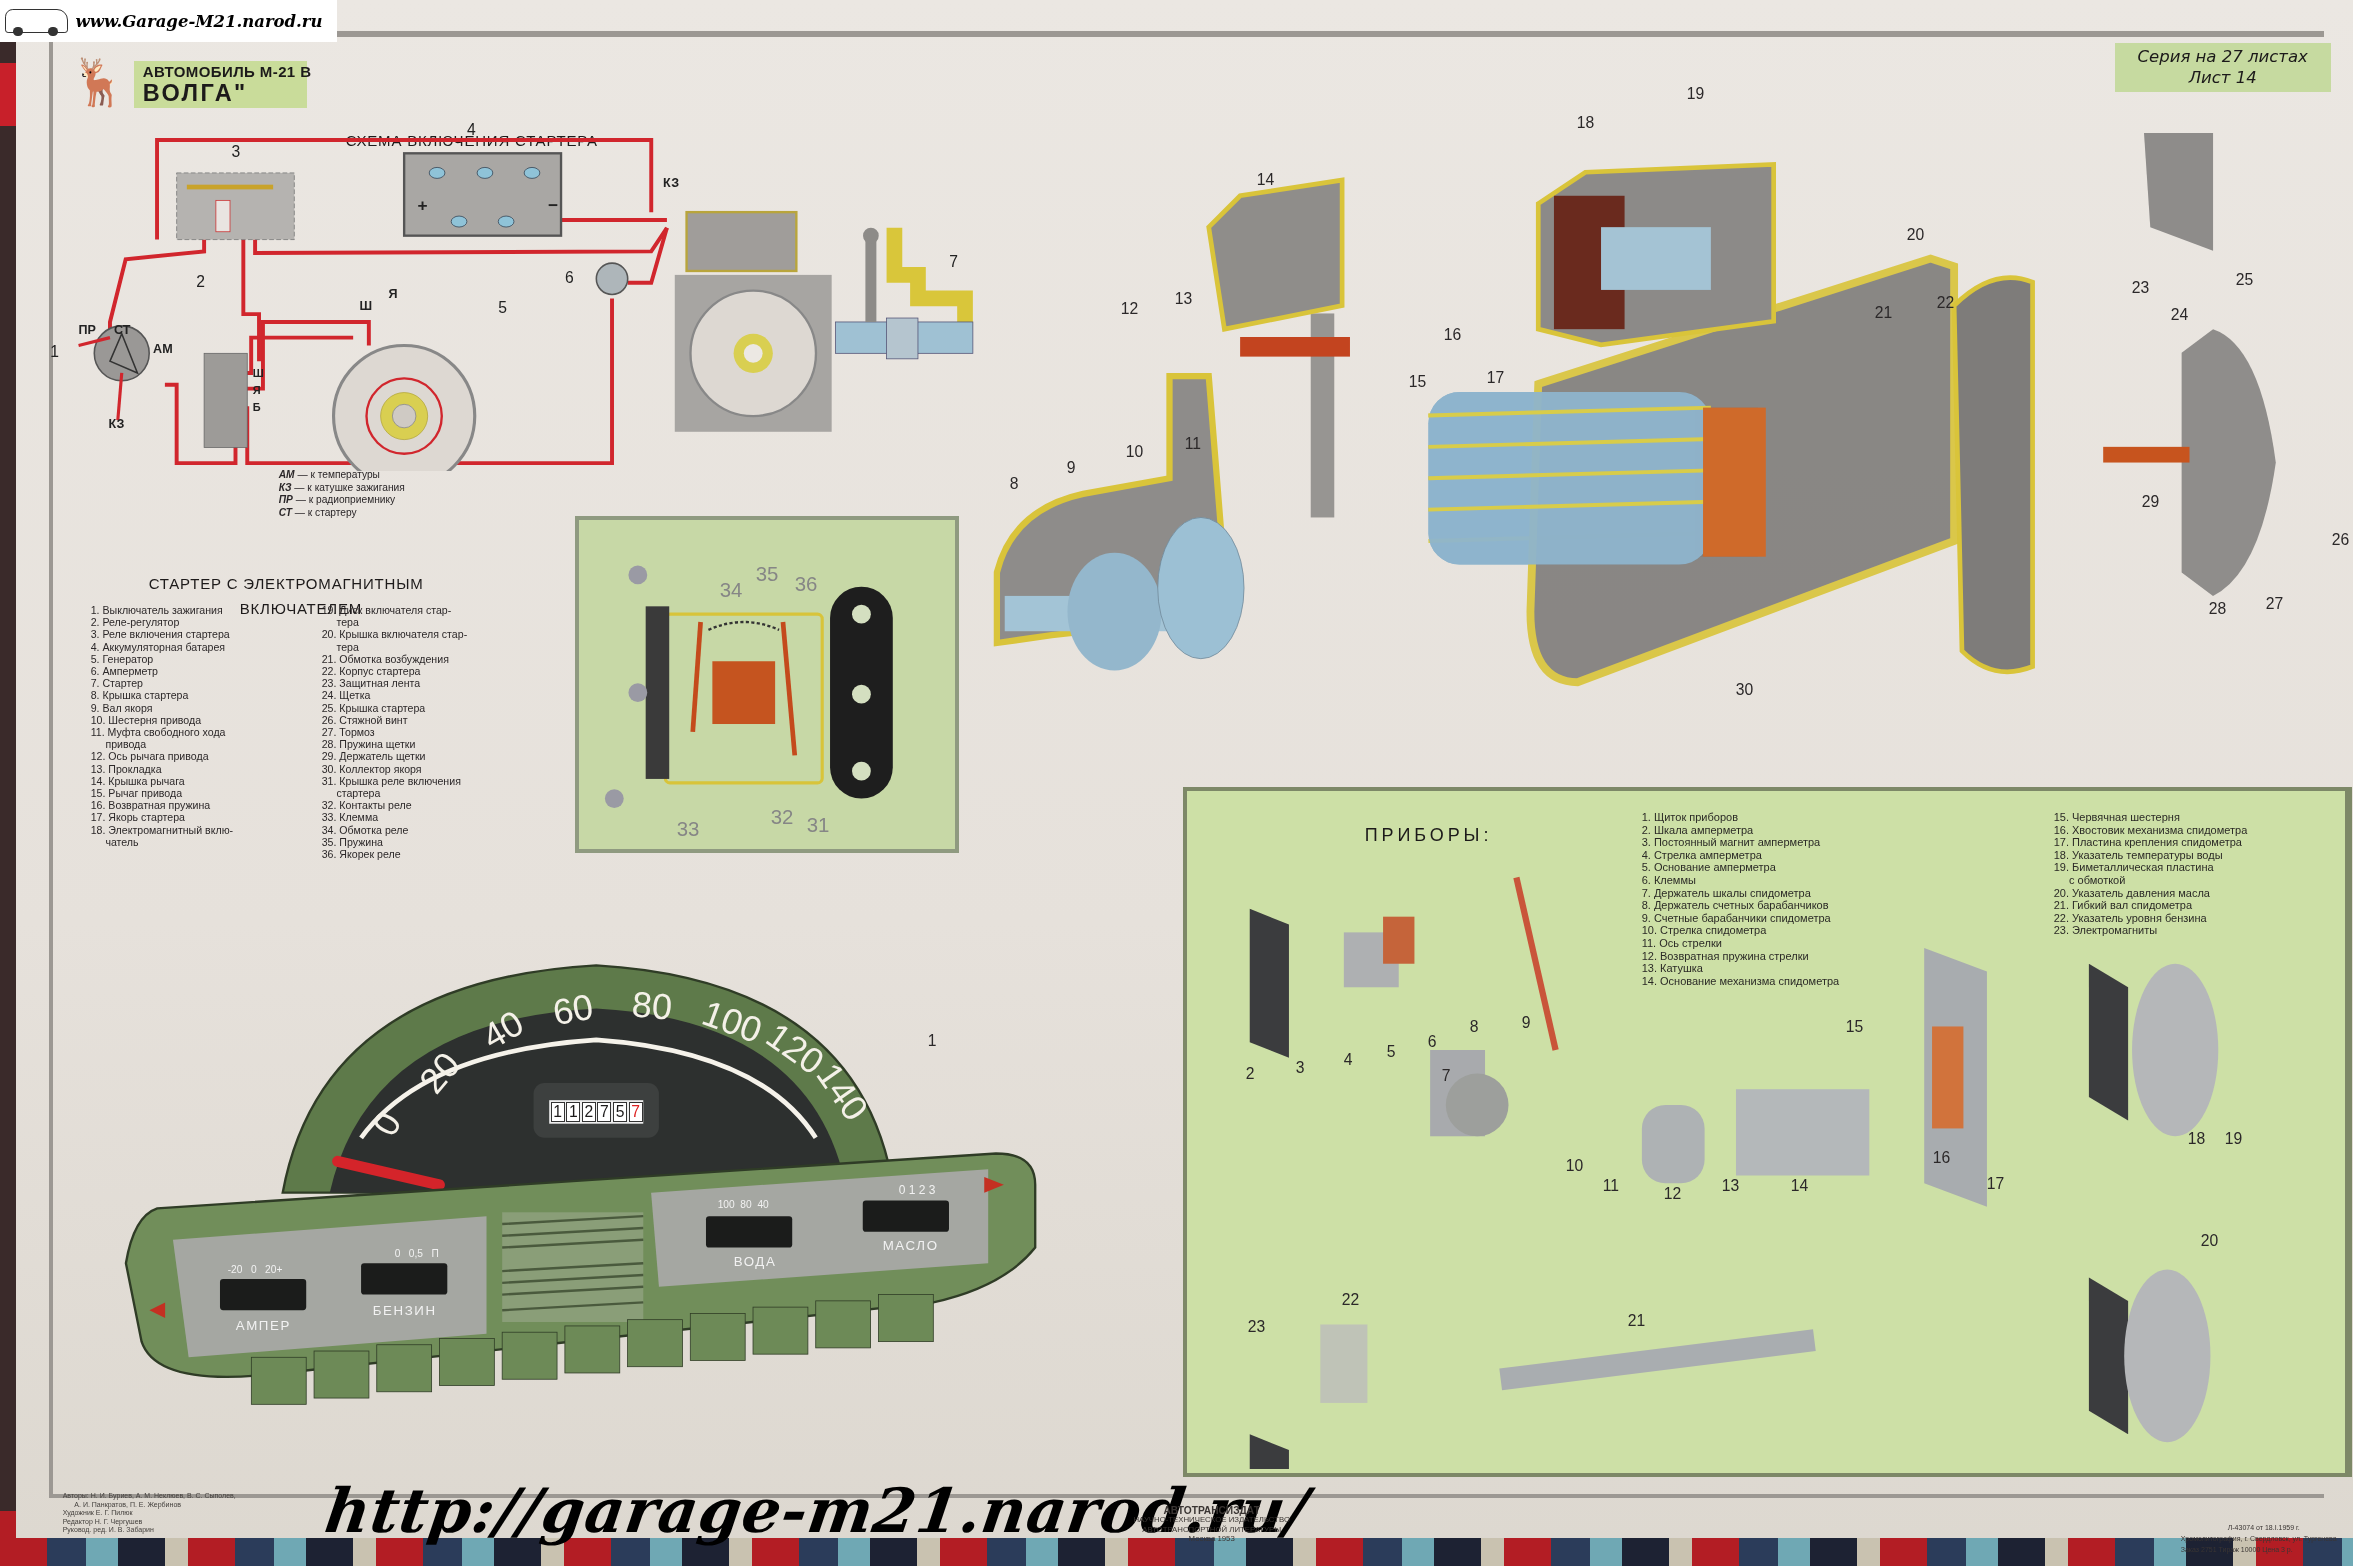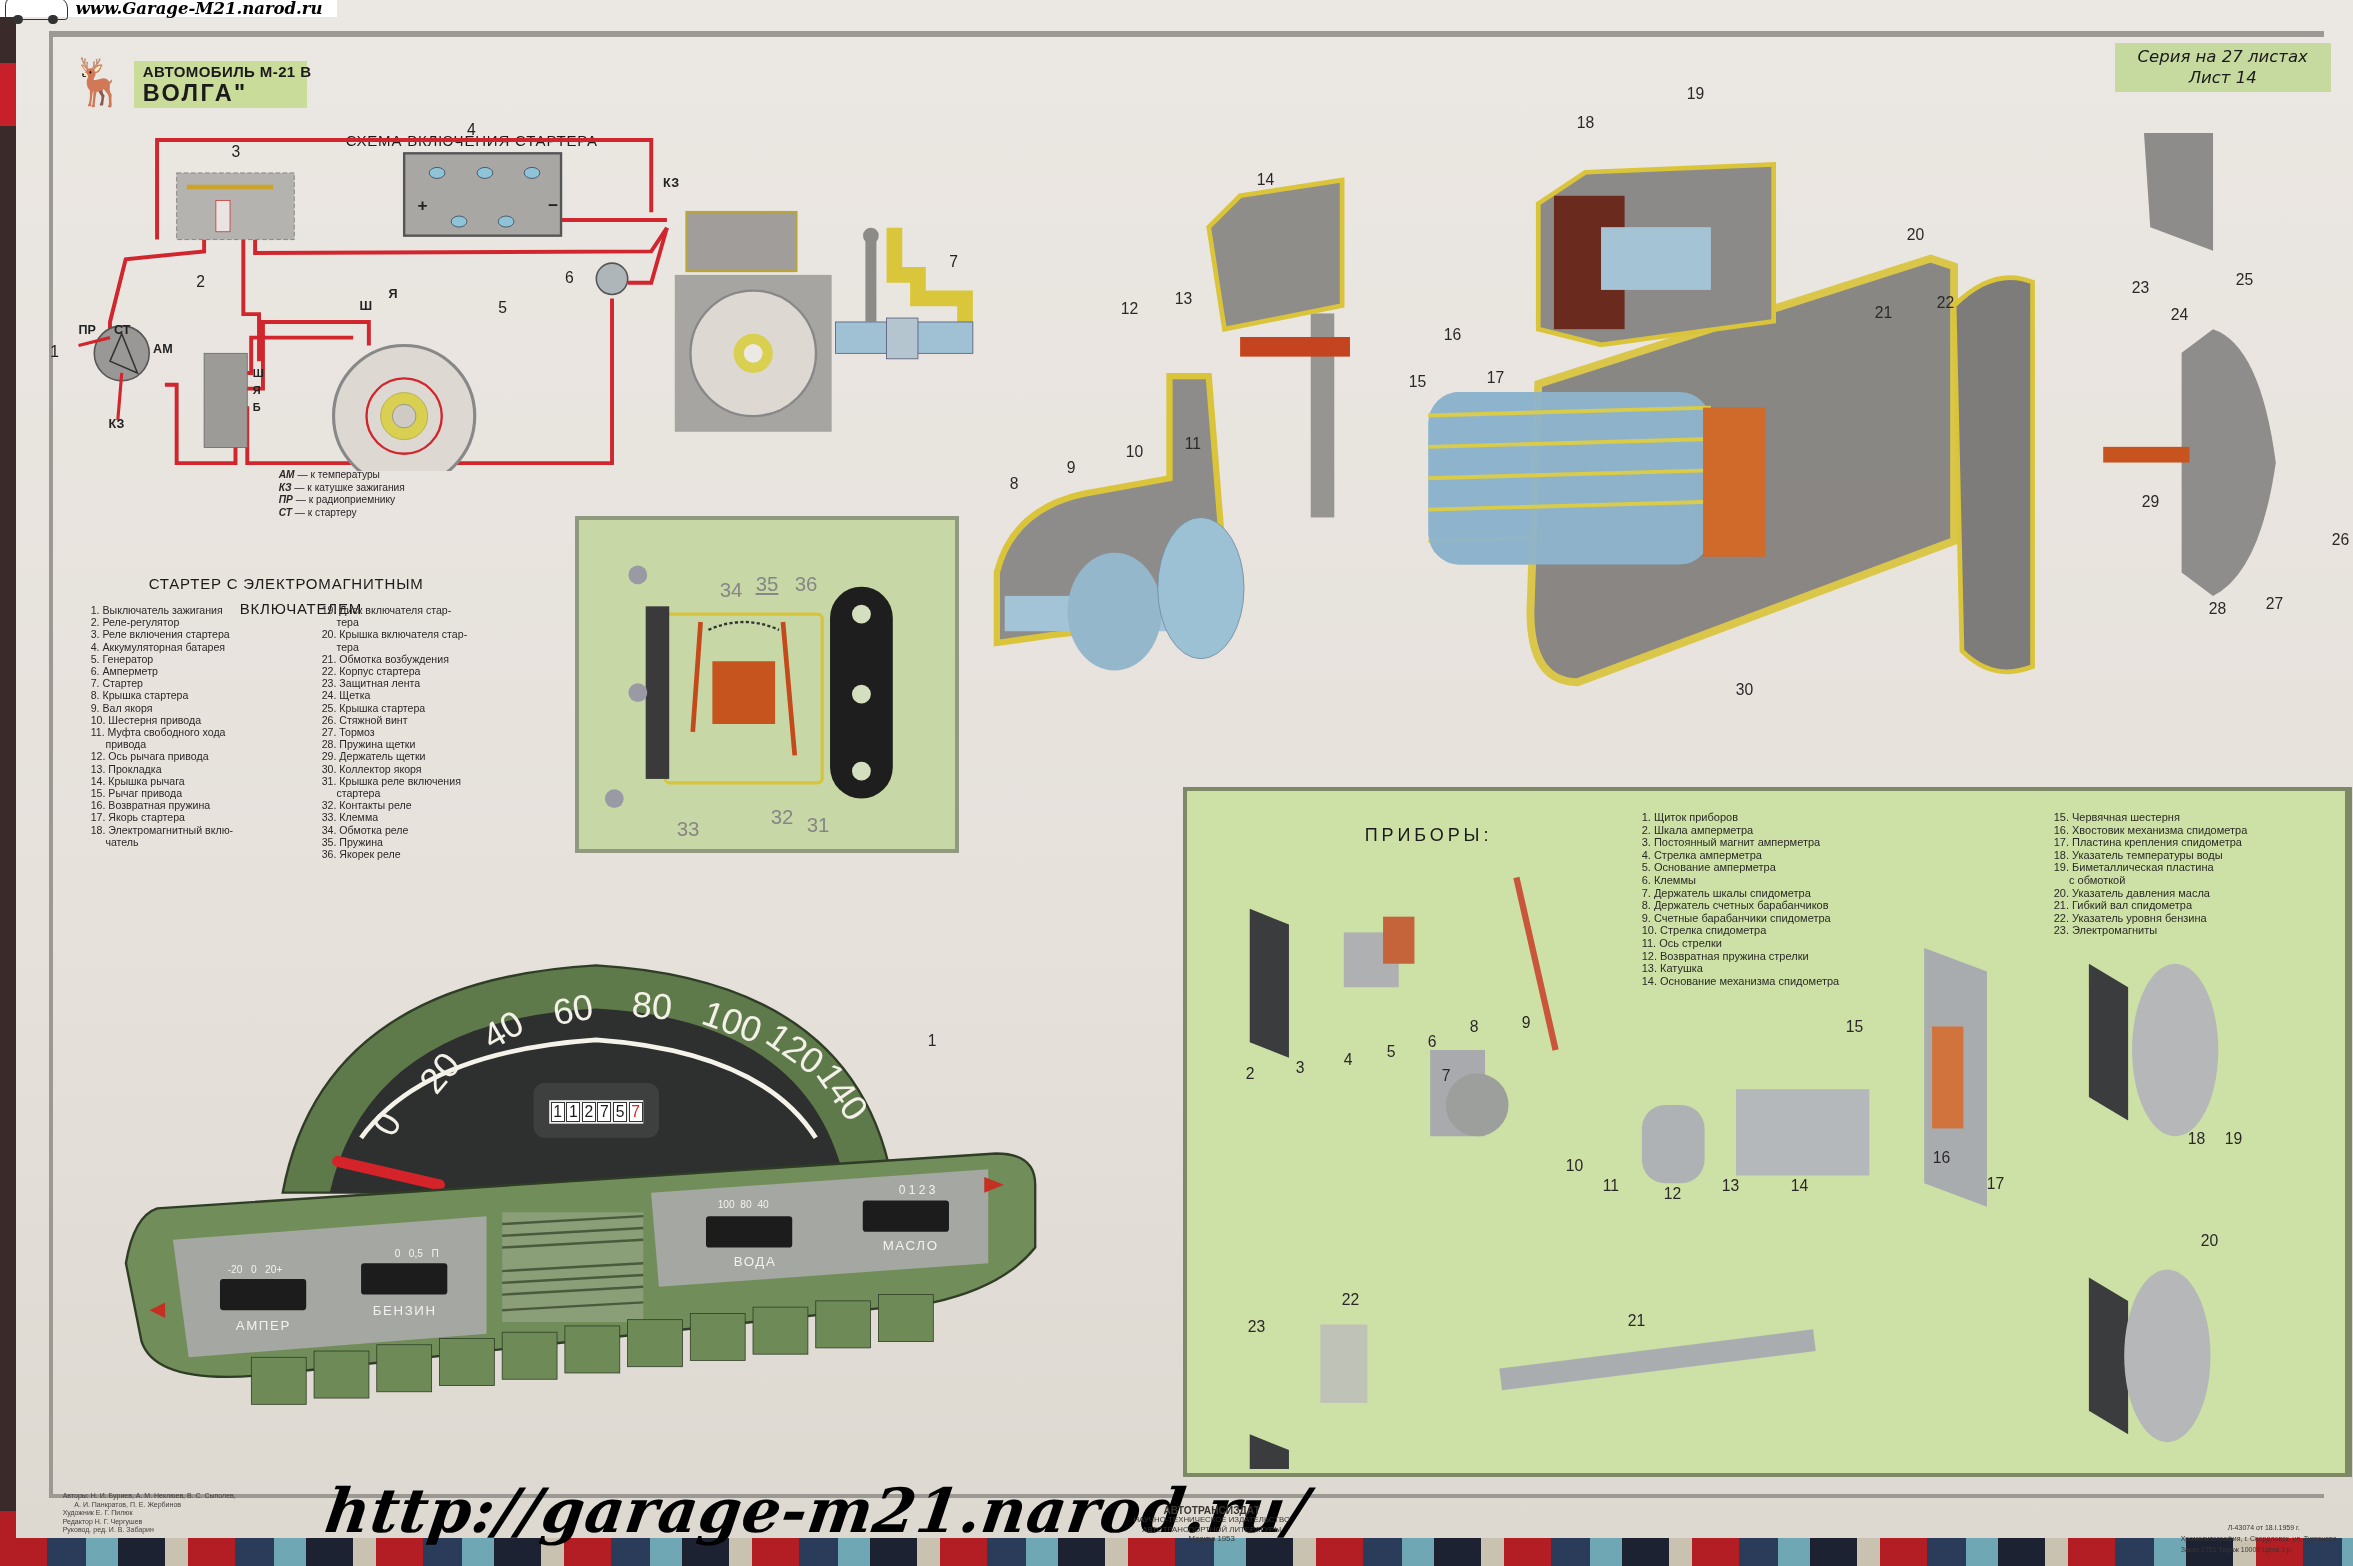"www.Garage-M21.narod.ru" .site-banner { height: 17px -> 42px }
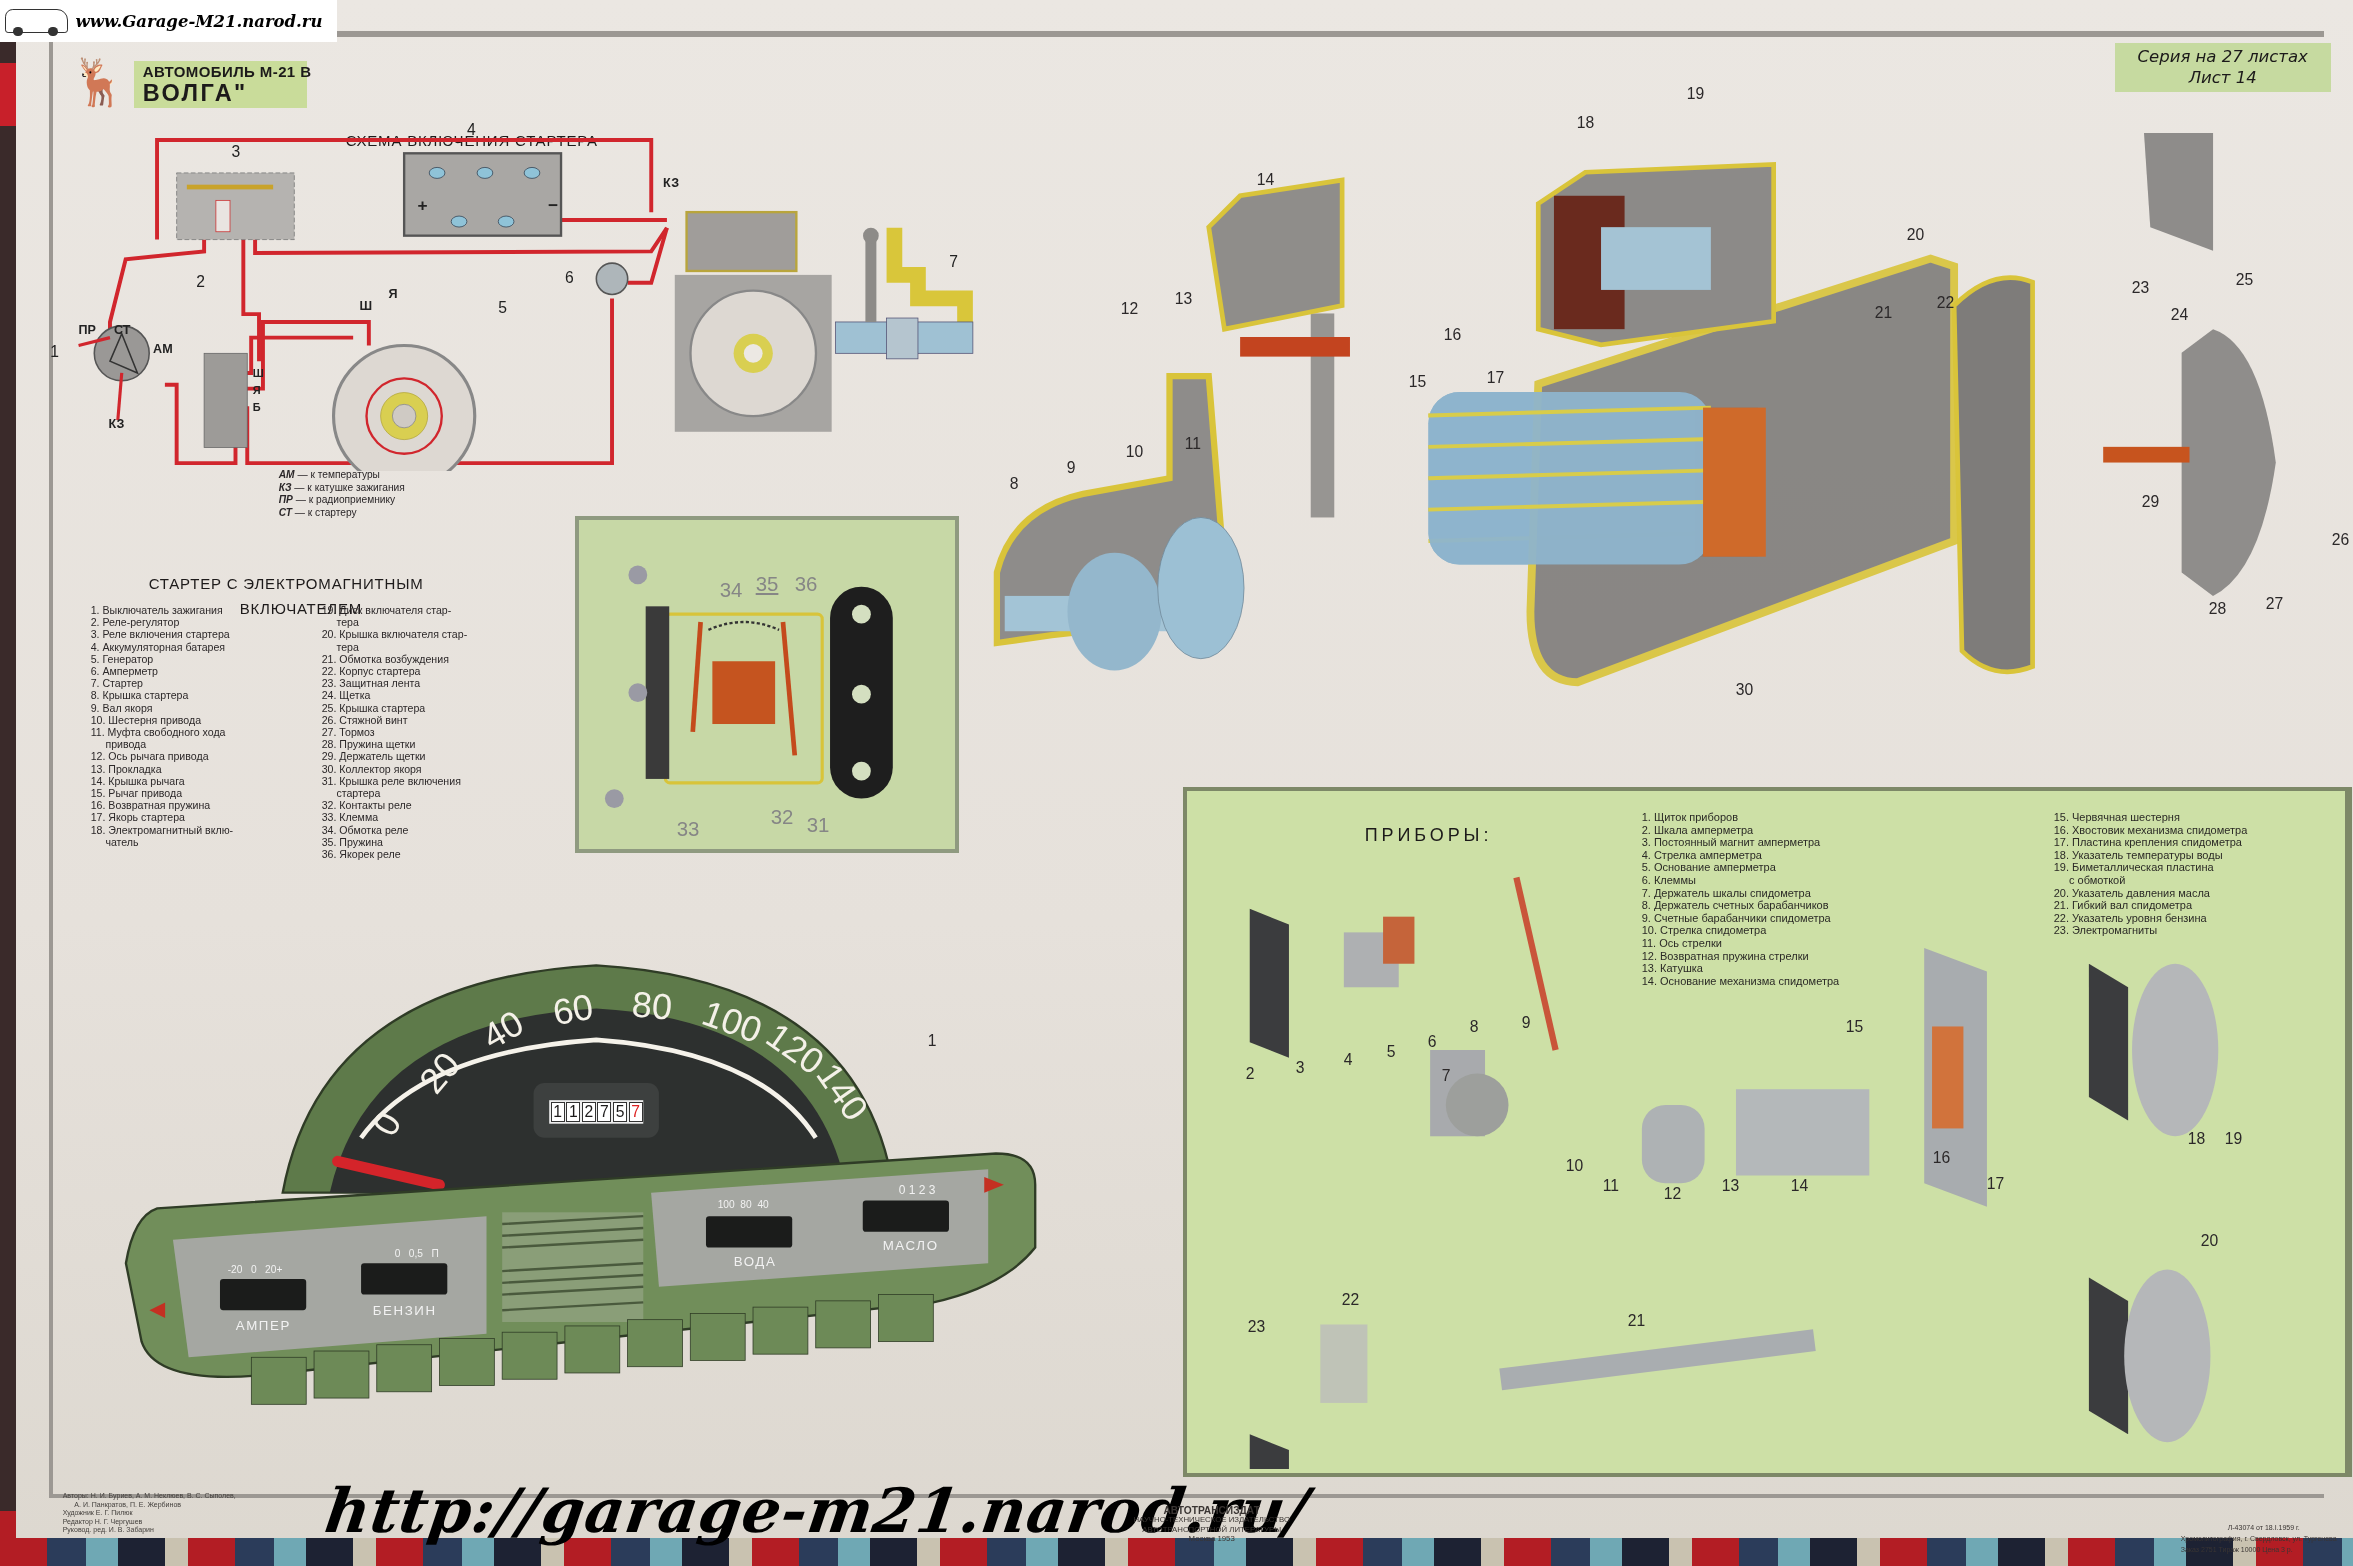"35" span.callout { text-decoration: underline -> none; top: 53px -> 43px }
